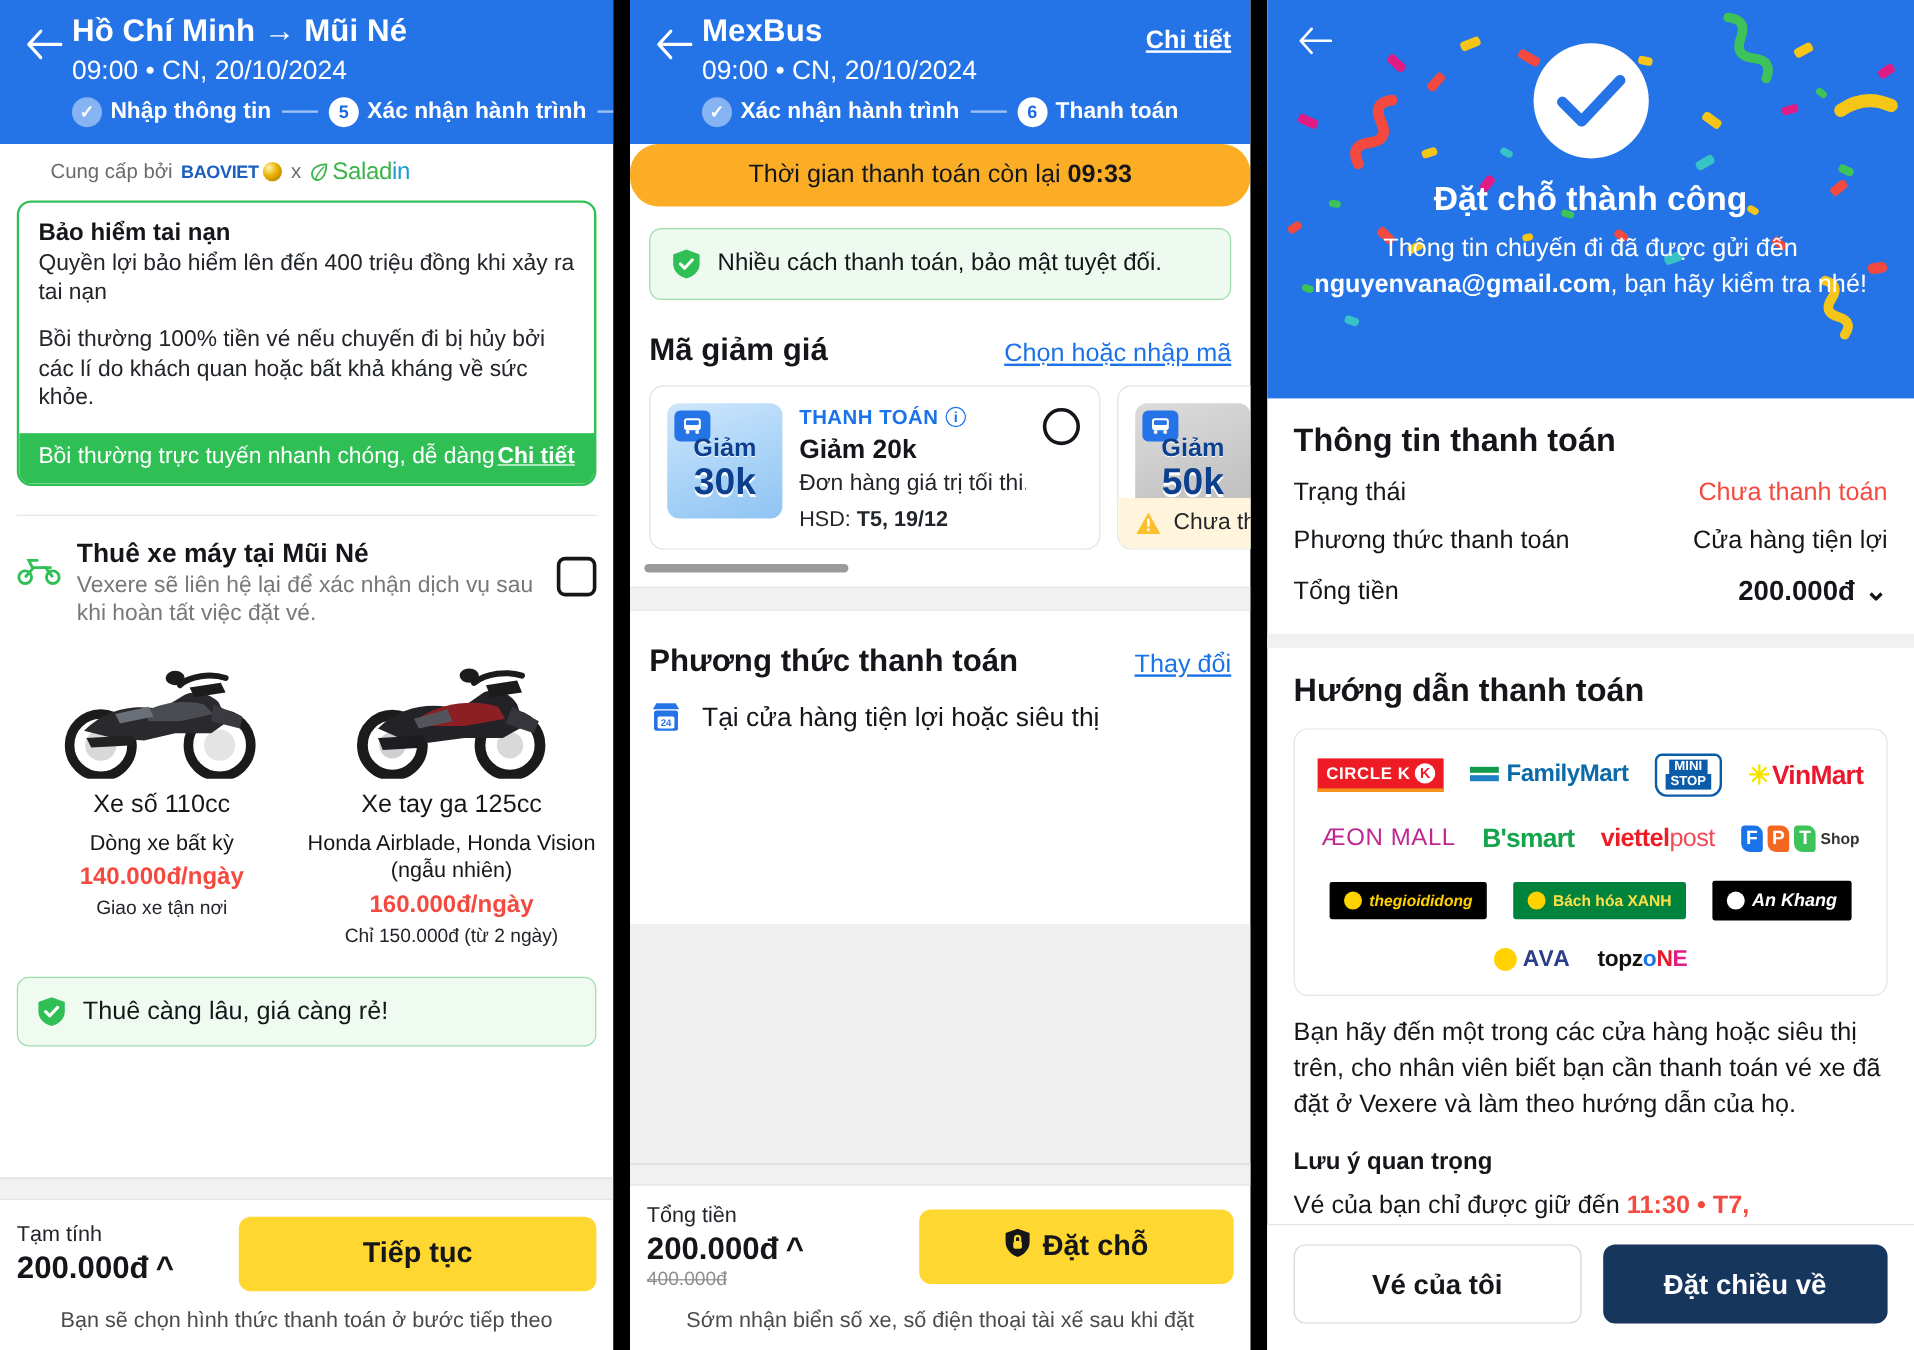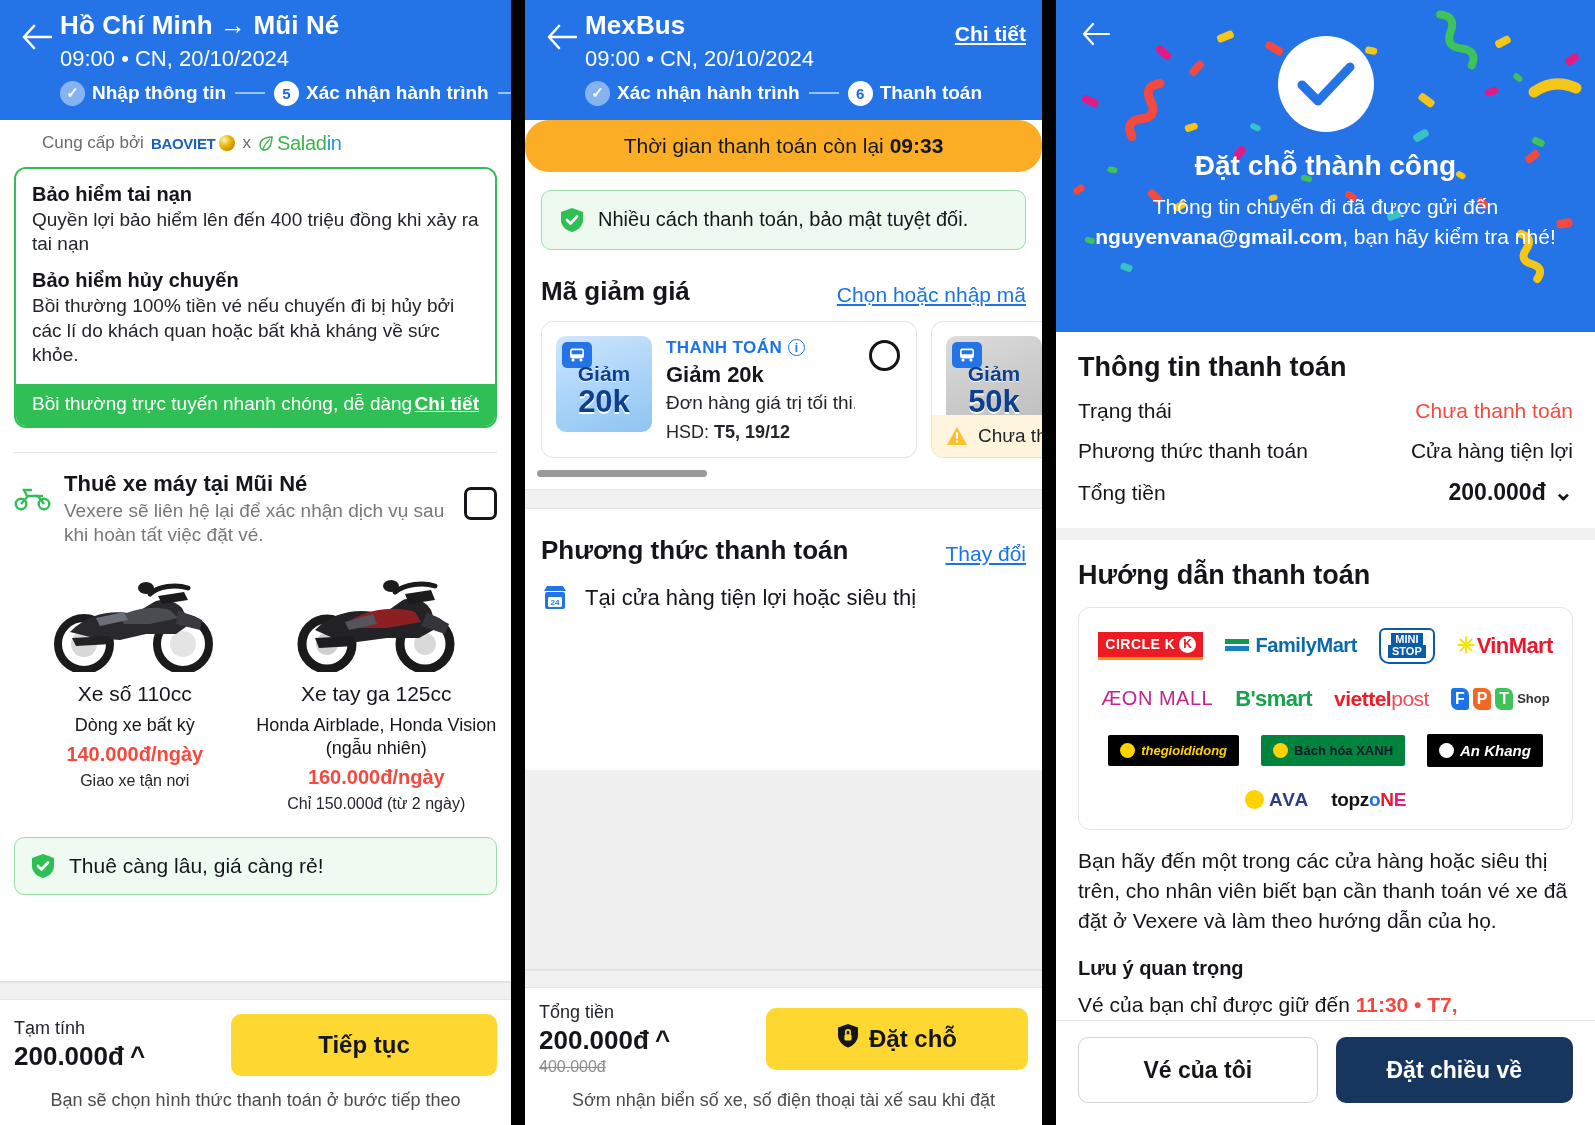"Bảo hiểm hủy chuyến" div.ins-h { html: <div>Bảo hiểm hủy chuyến</div> -> none }
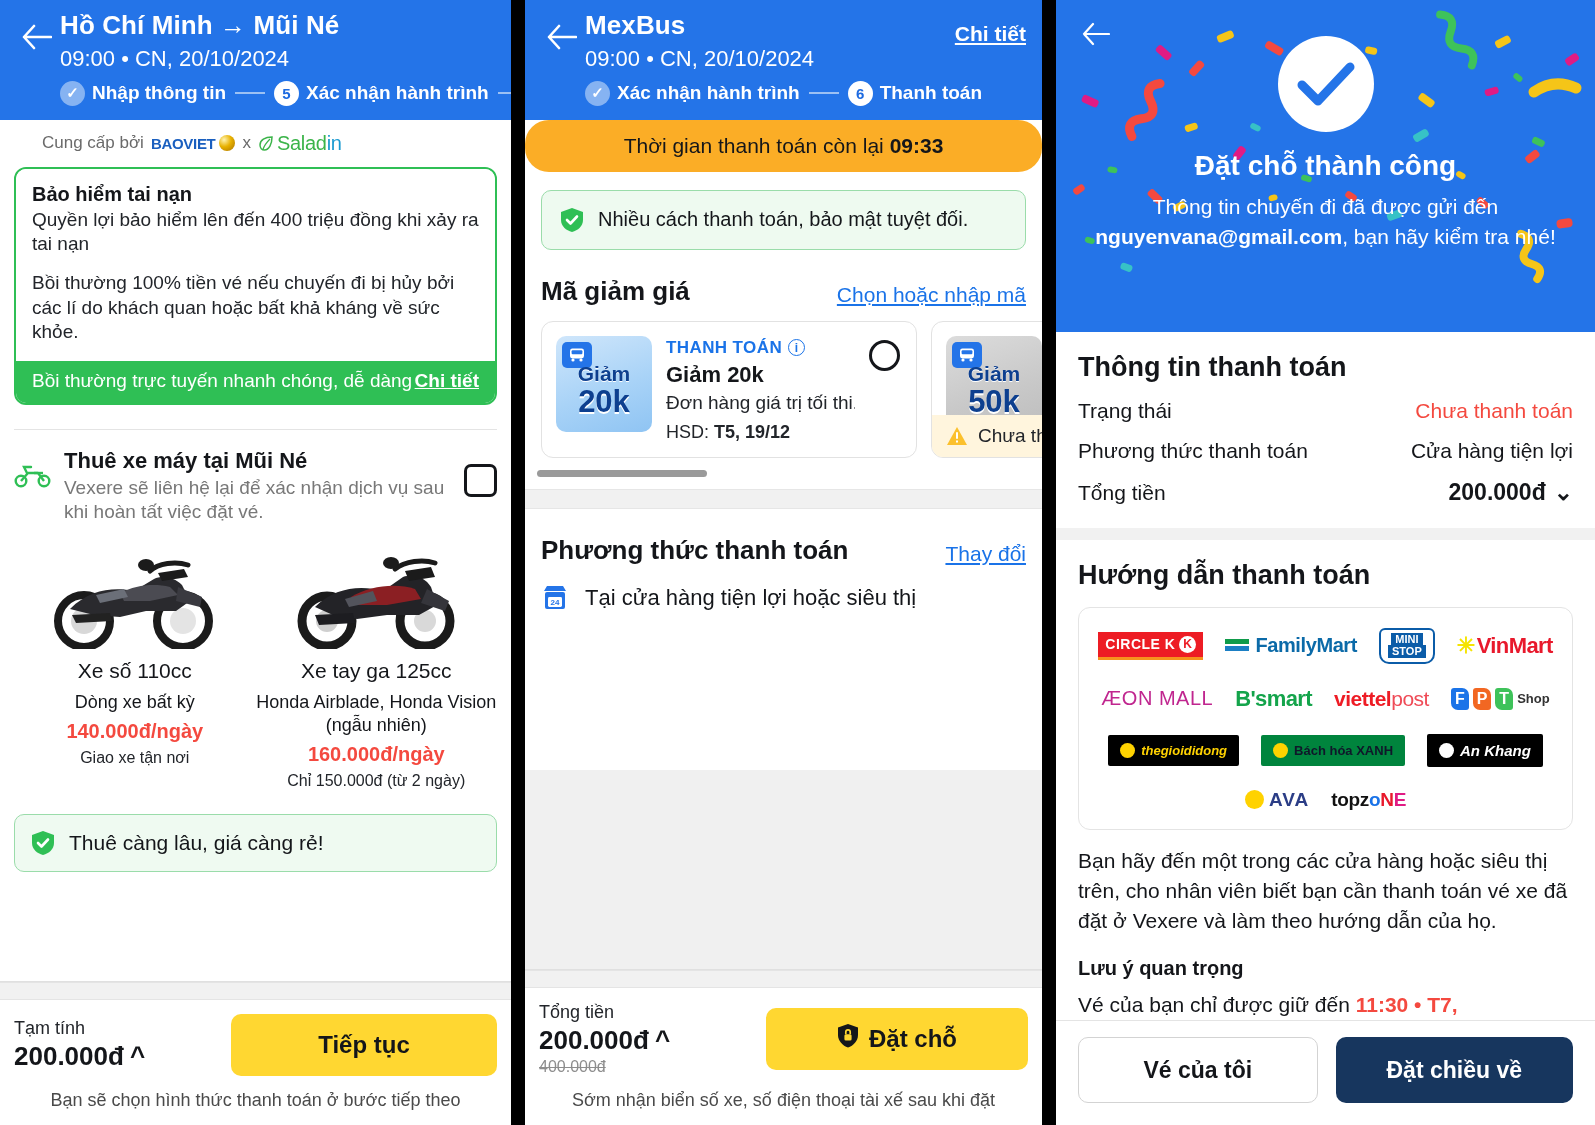"20k" div.cp-k { text: 20k -> 30k }
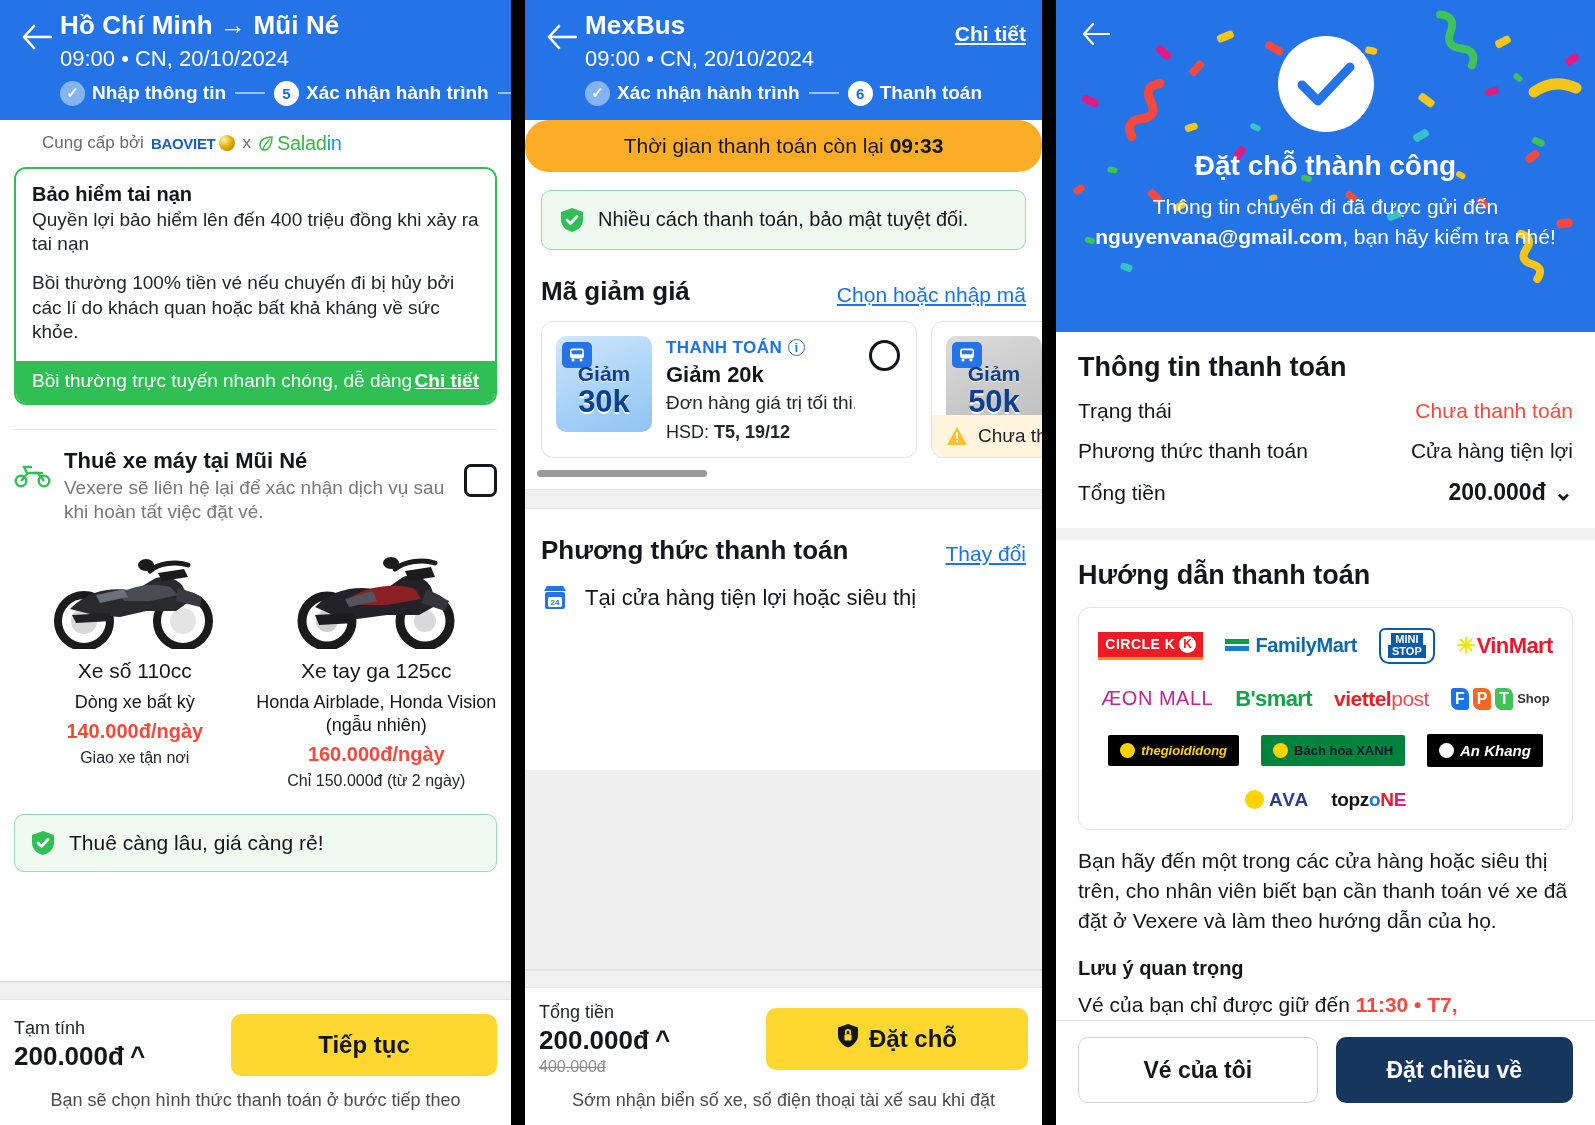"Bách hóa XANH" .bhx { color: #0f172a -> #fde047 }
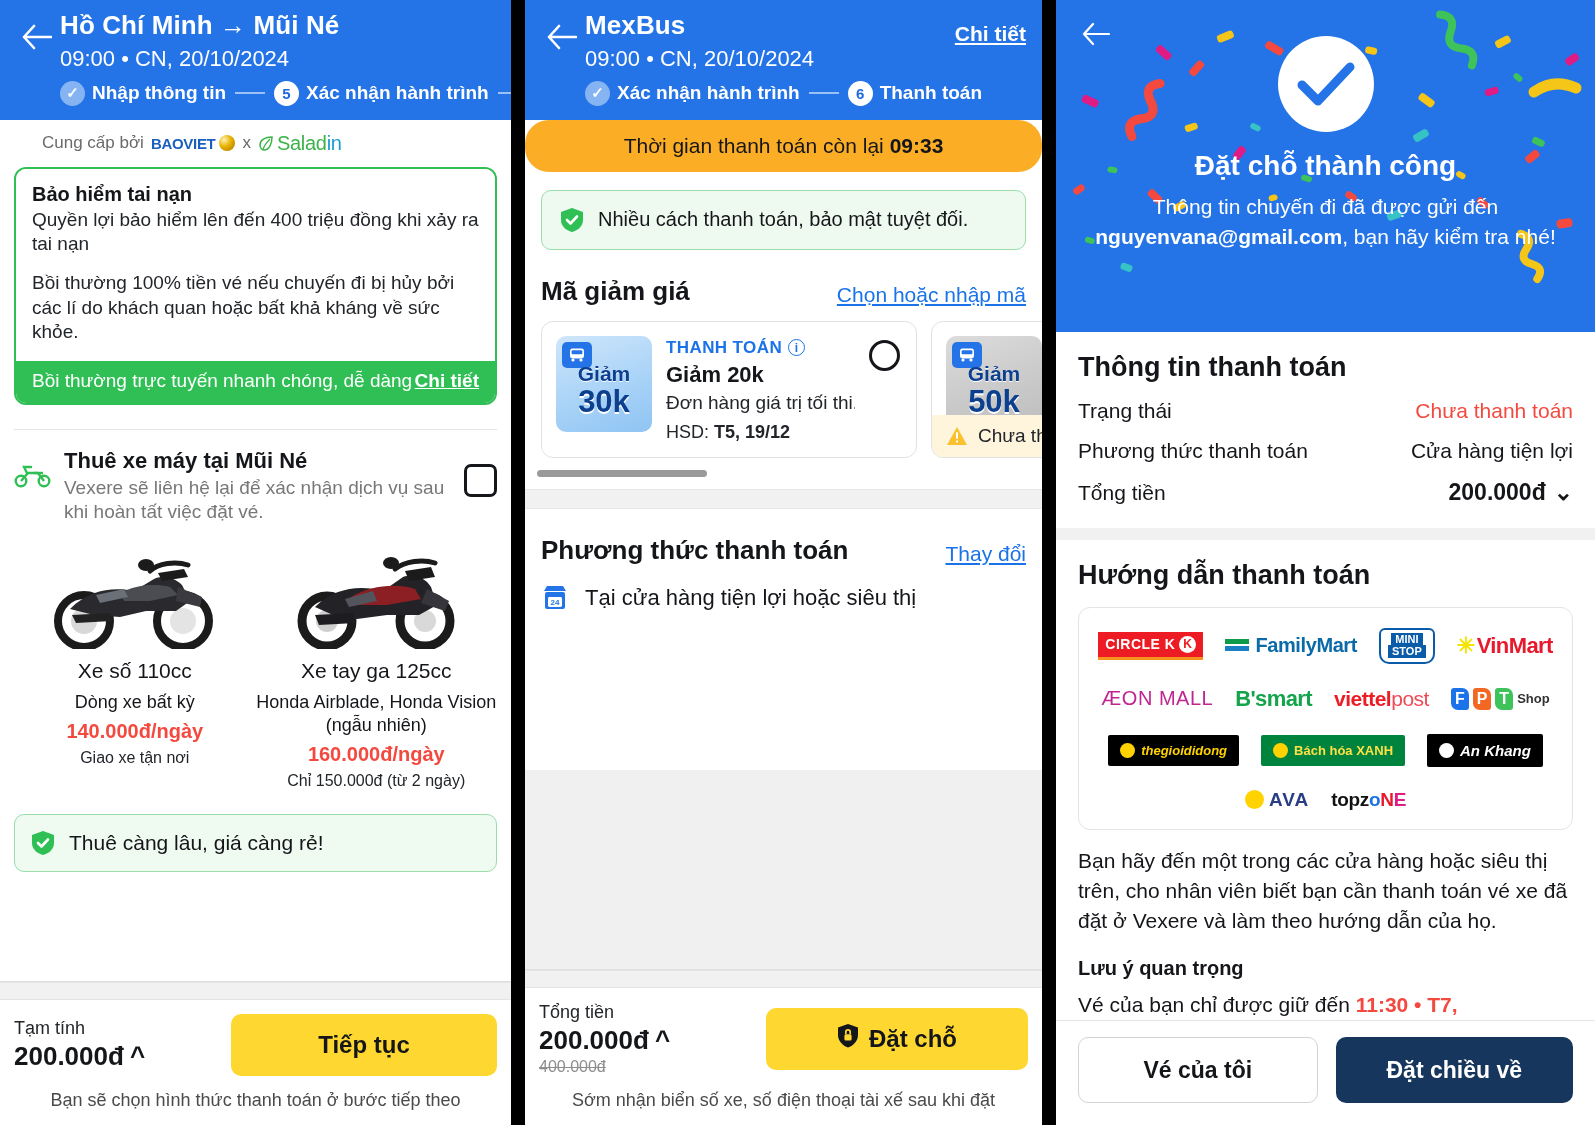"Tiếp tục" .cta-1 { width: 266px -> 298px }
